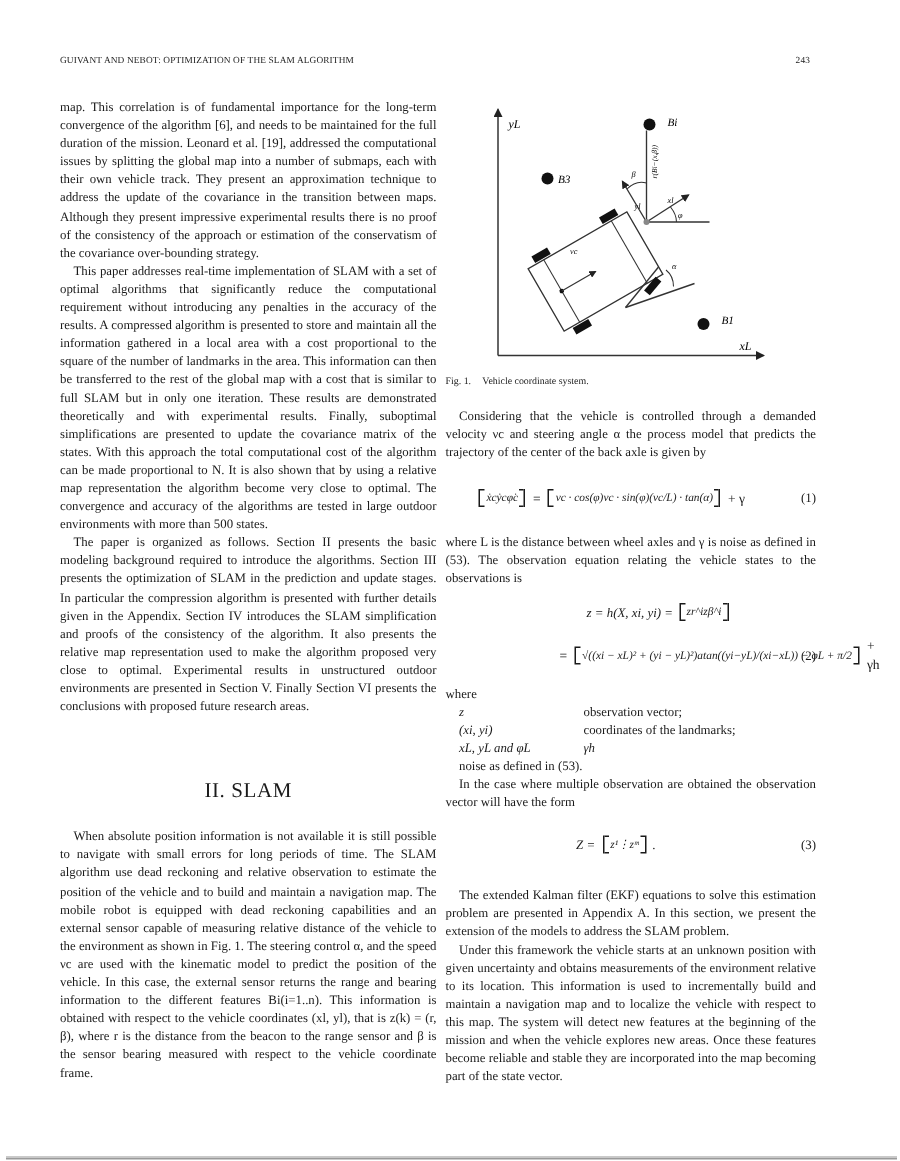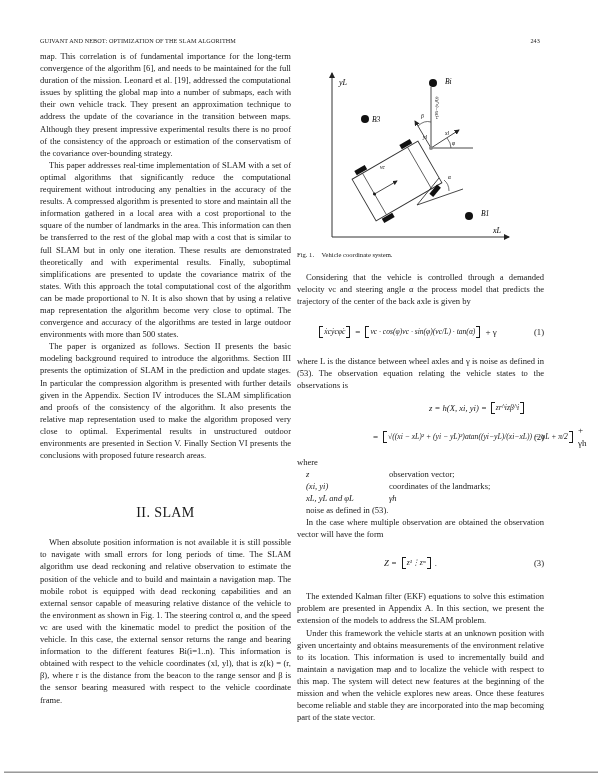"map. This correlation is of" .col-left { top: 50px -> 65px }
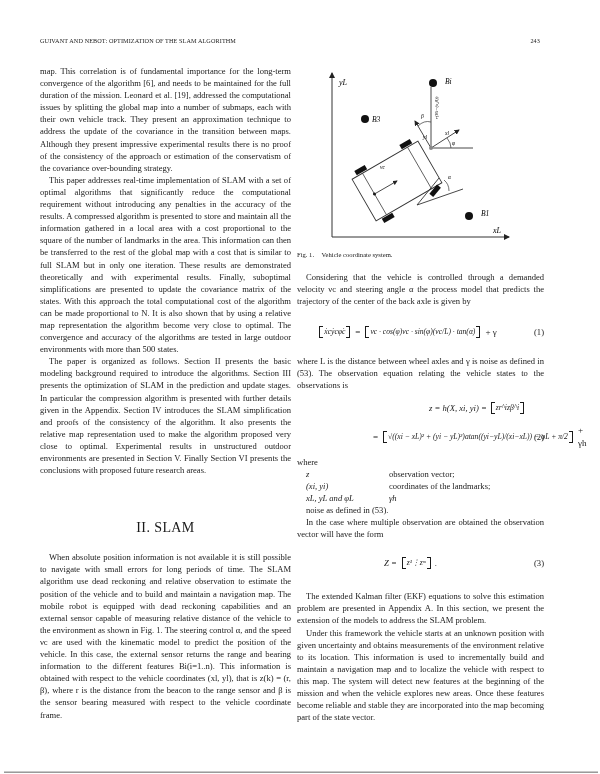"z = h(X, xi, yi)" div.eq-body { justify-content: flex-end -> center }
